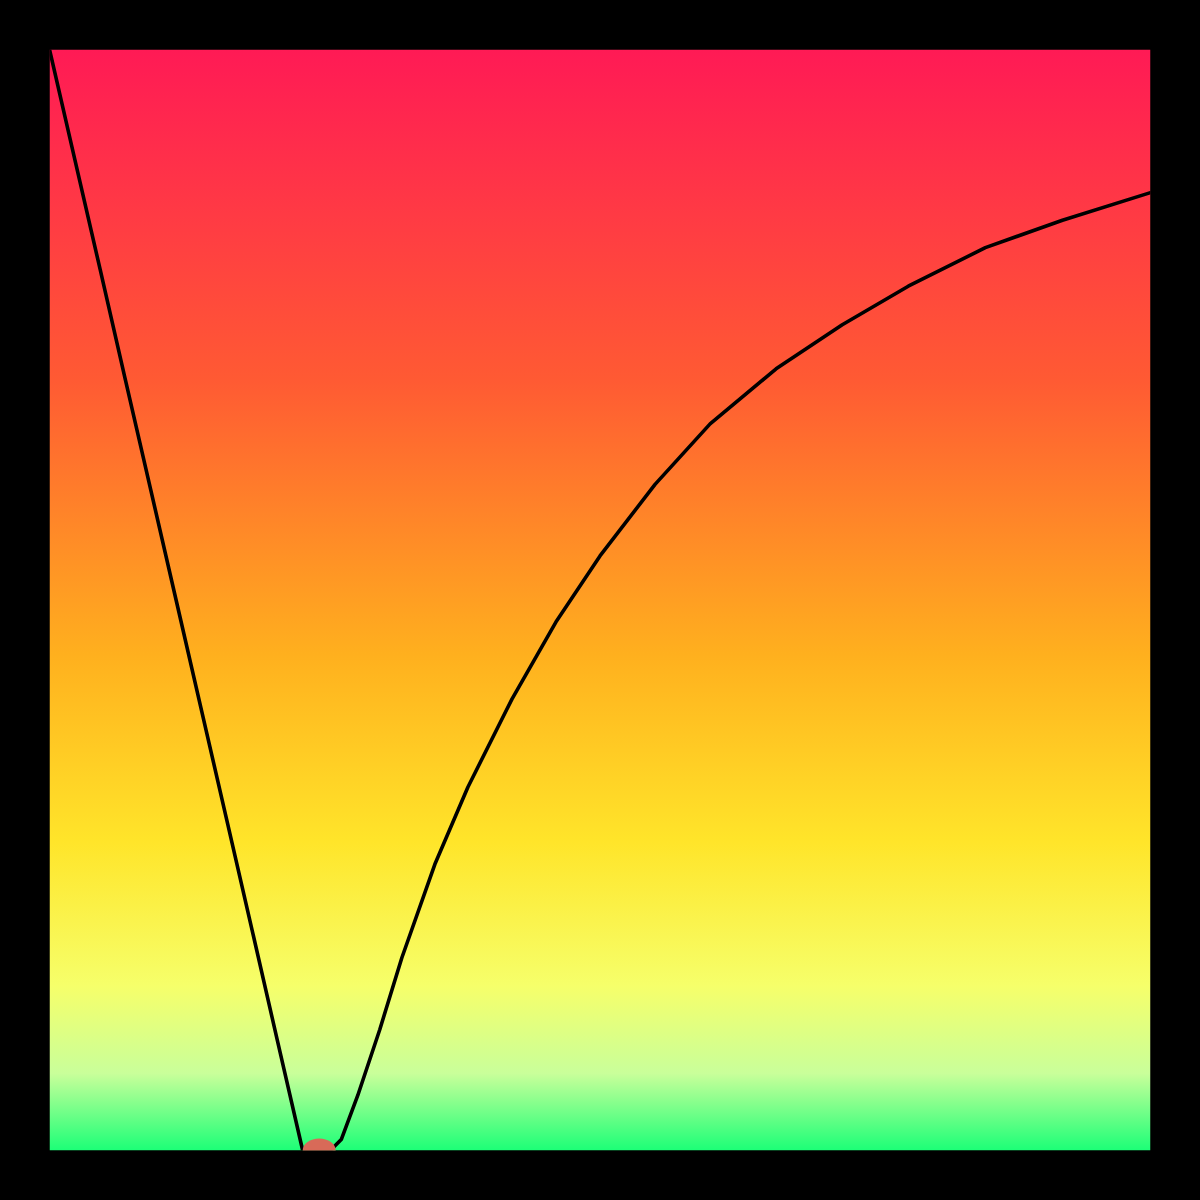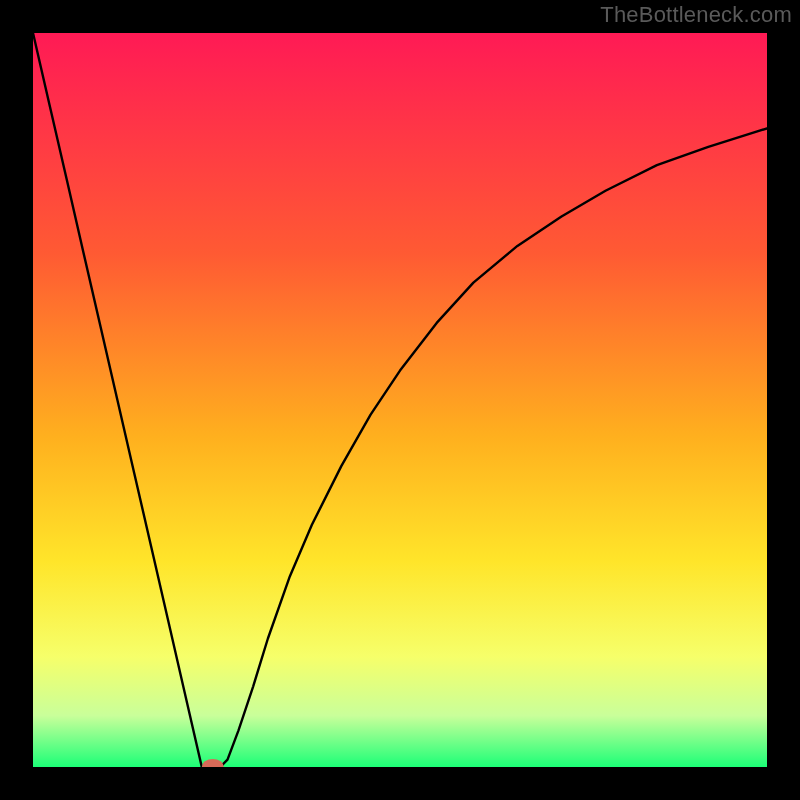"TheBottleneck.com" div.watermark { html: <div>TheBottleneck.com</div> -> none }
